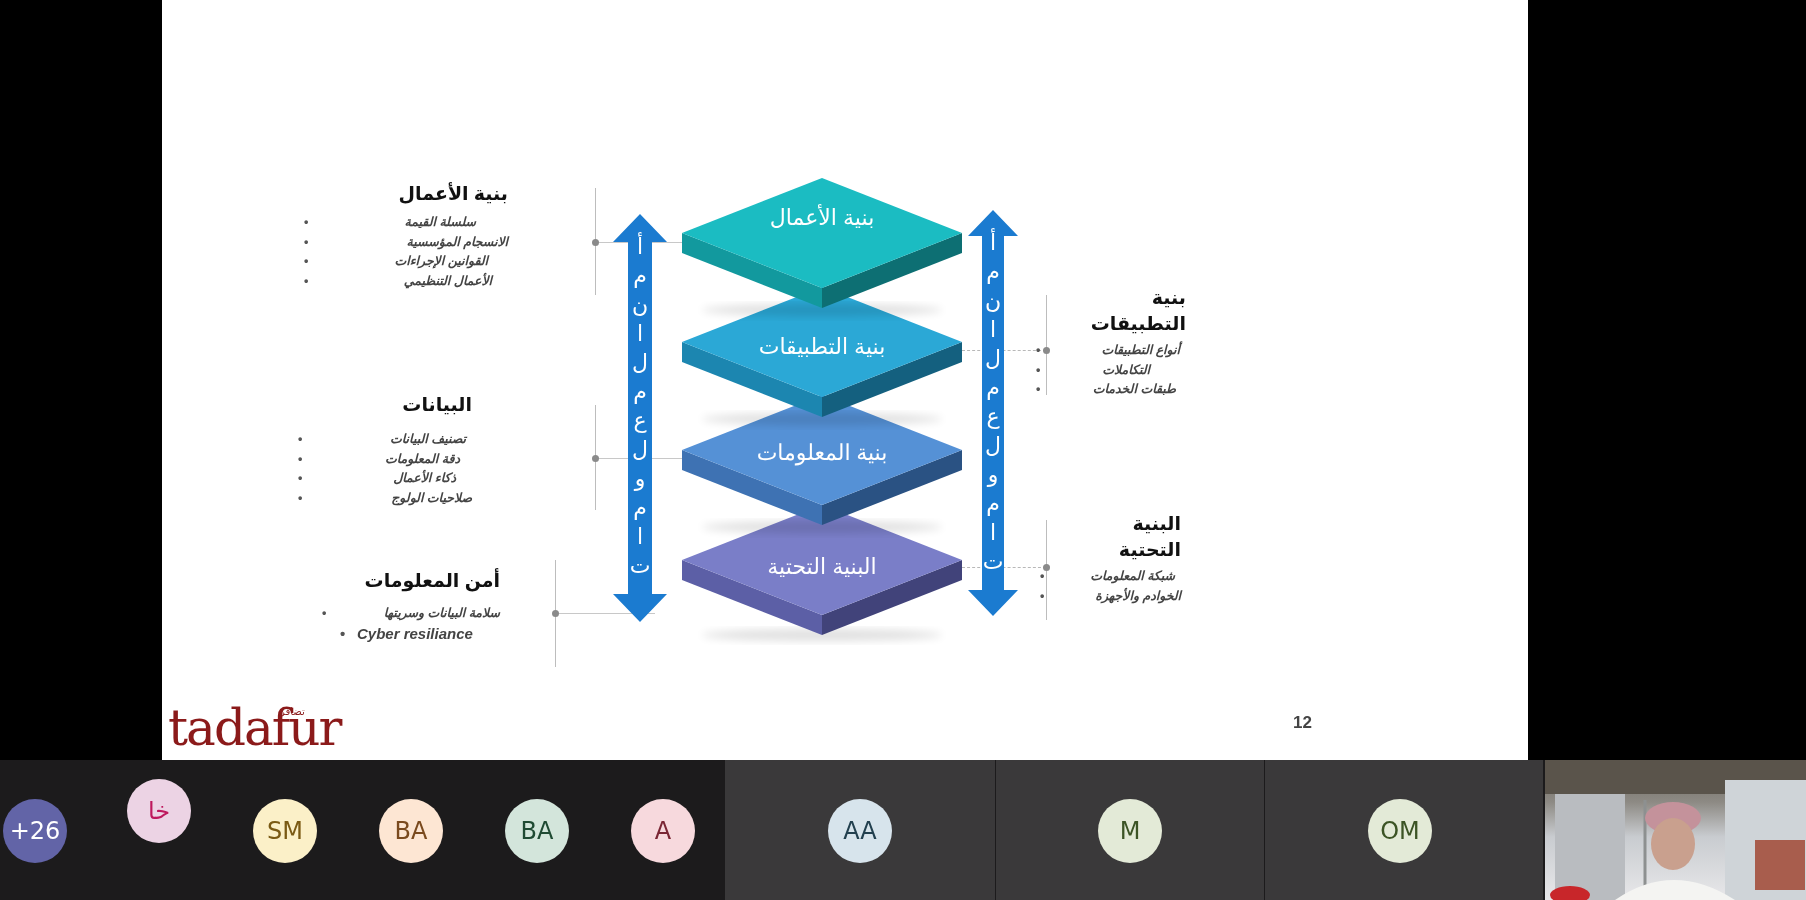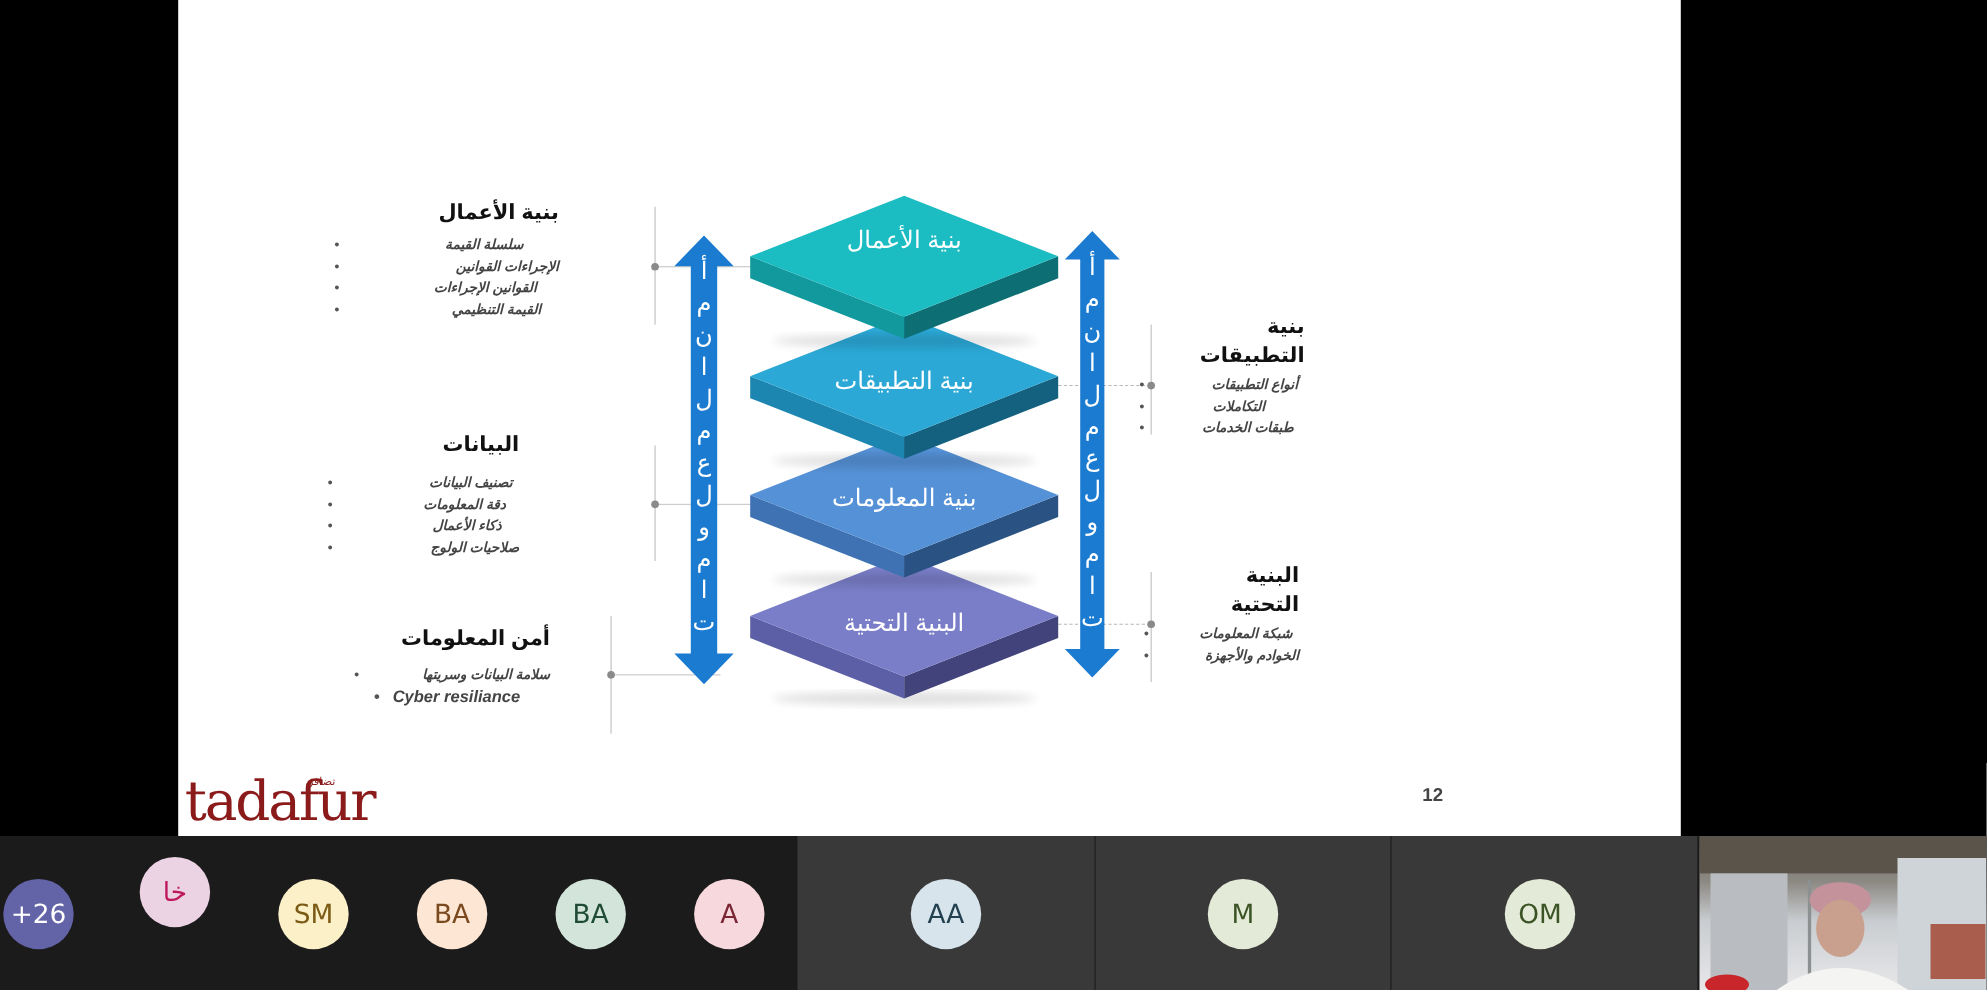"الإجراءات القوانين" span { text: الإجراءات القوانين -> الانسجام المؤسسية }
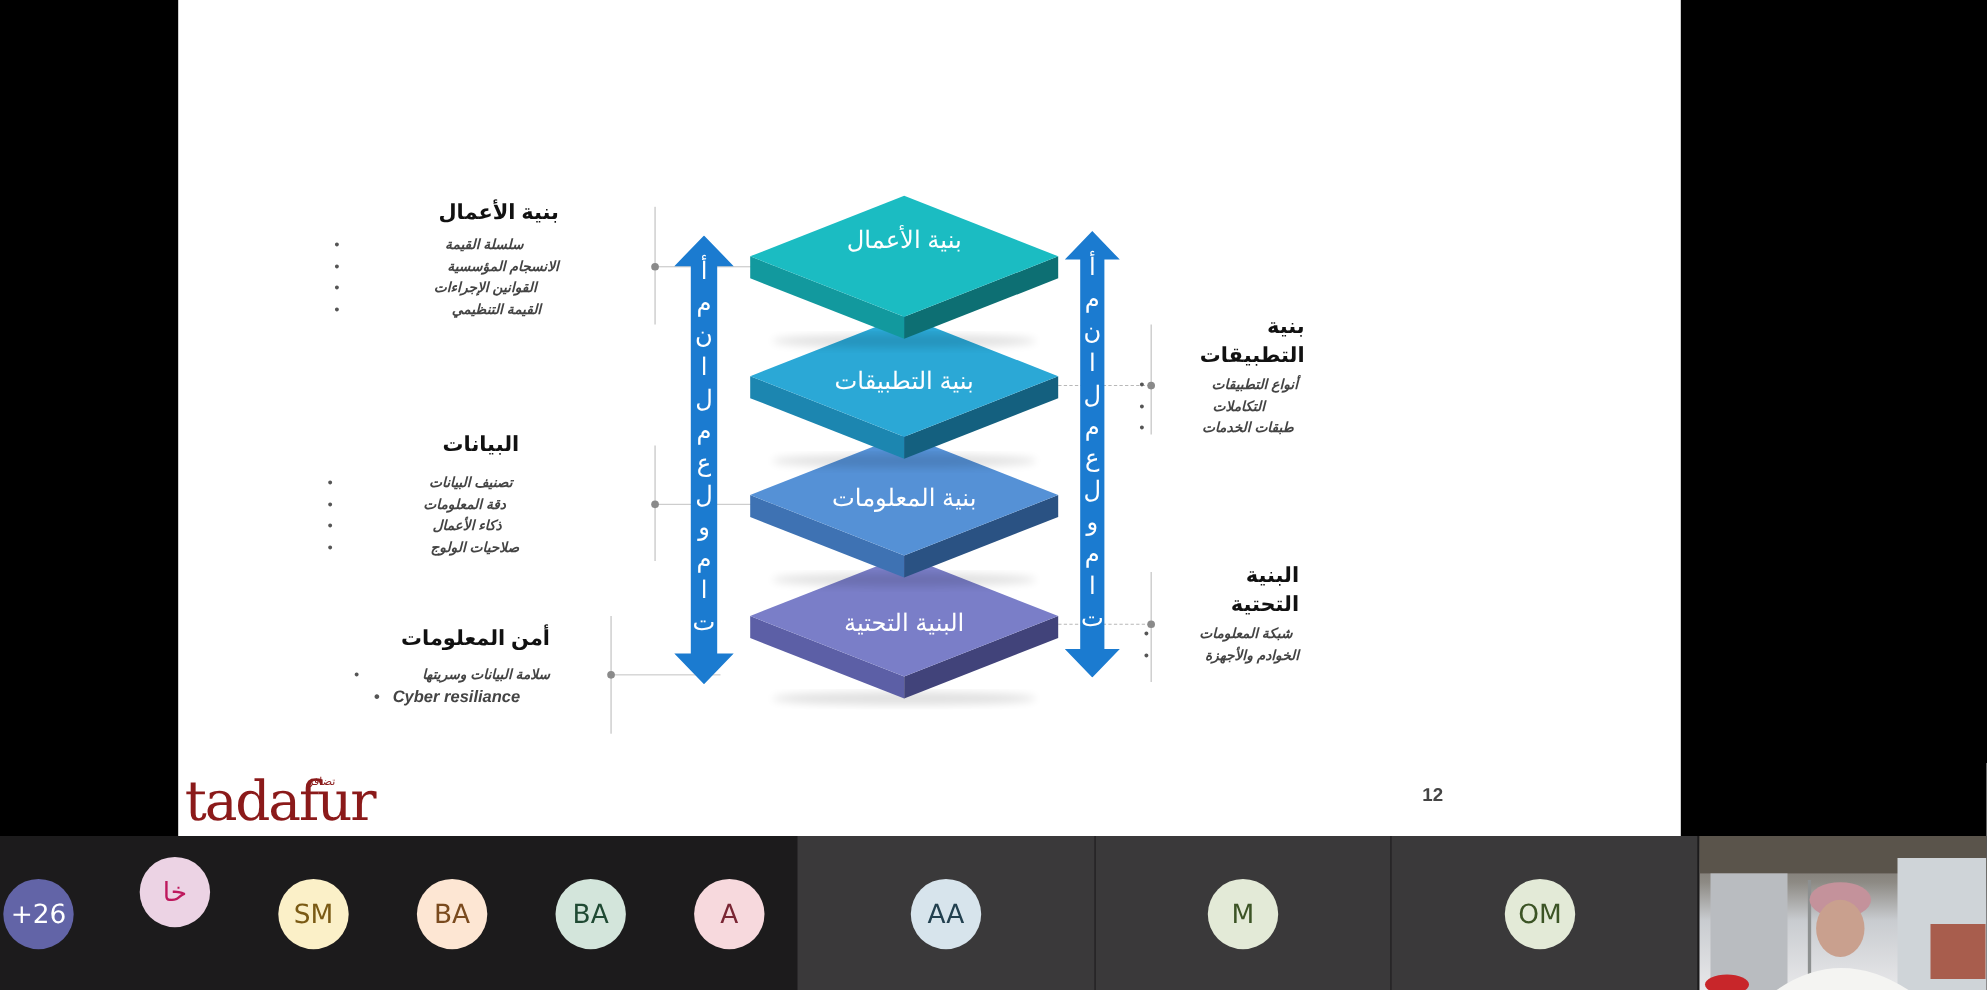"القيمة التنظيمي" span { text: القيمة -> الأعمال }
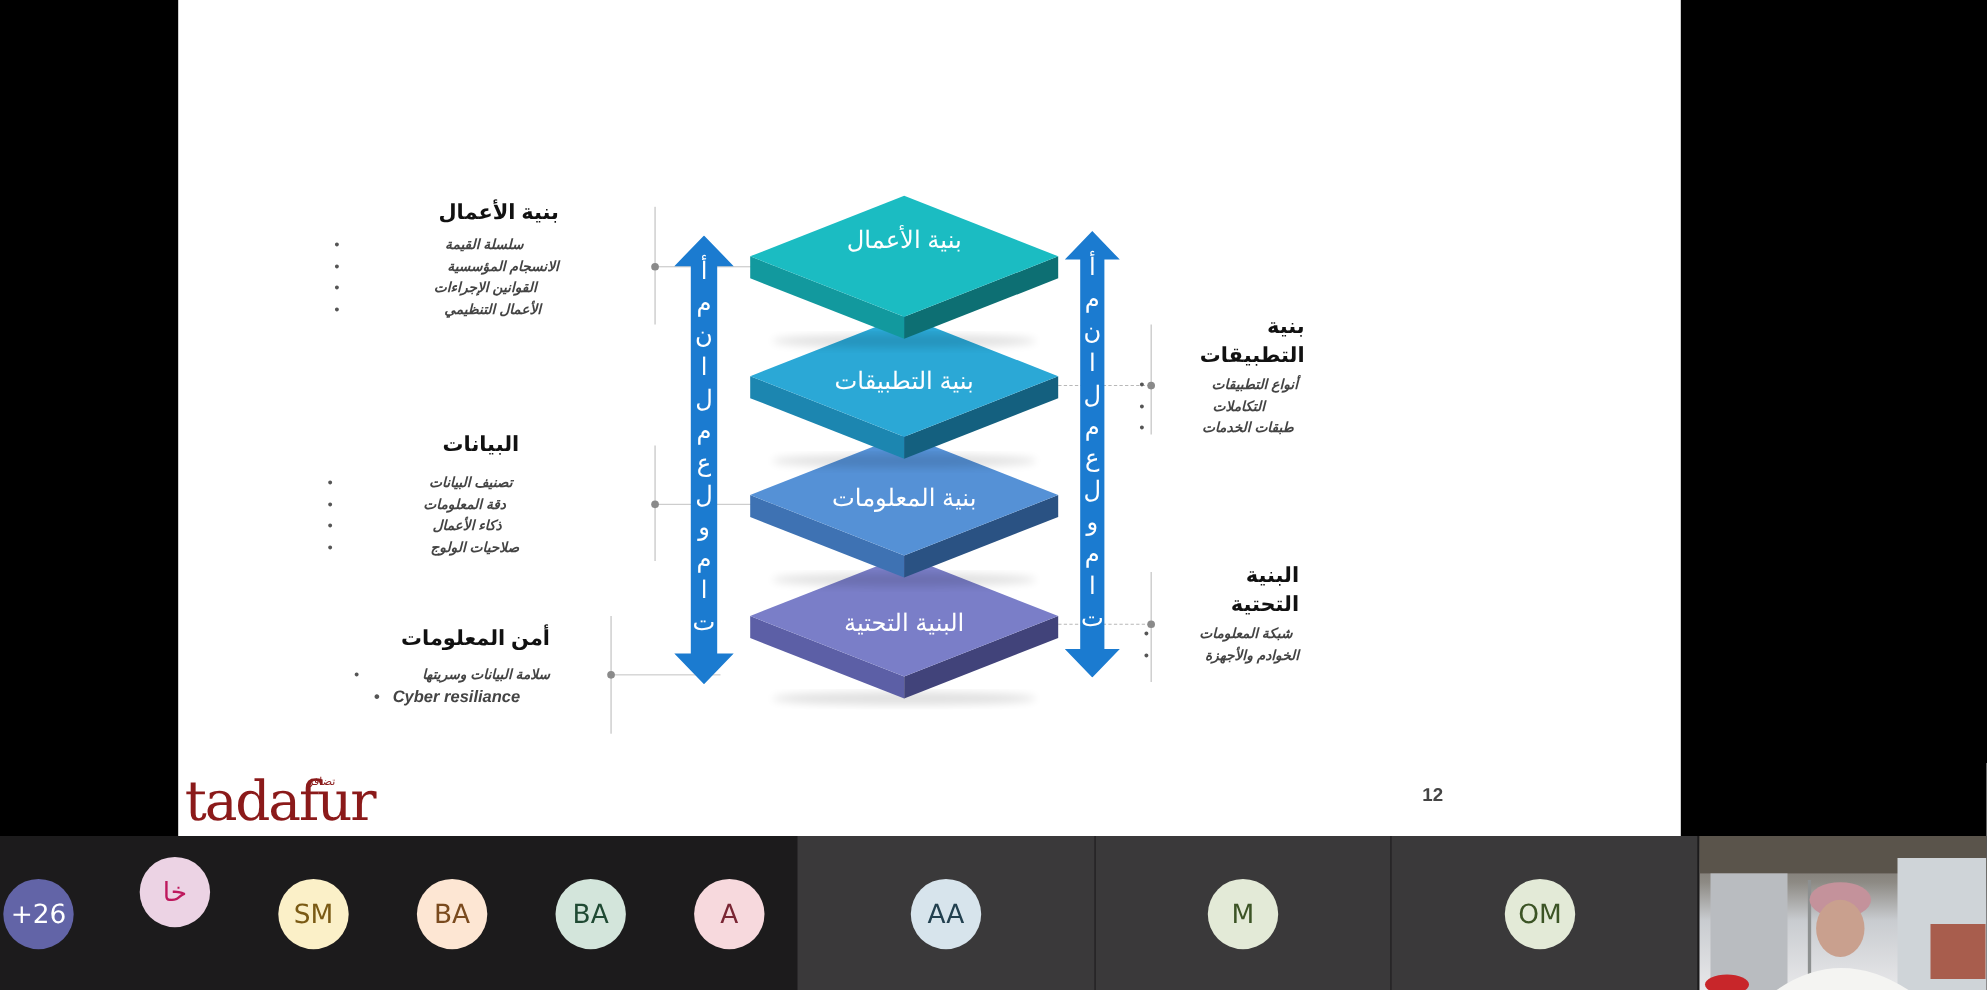"بنية المعلومات" div.layer-label { font-family: none -> Liberation Serif, serif }
